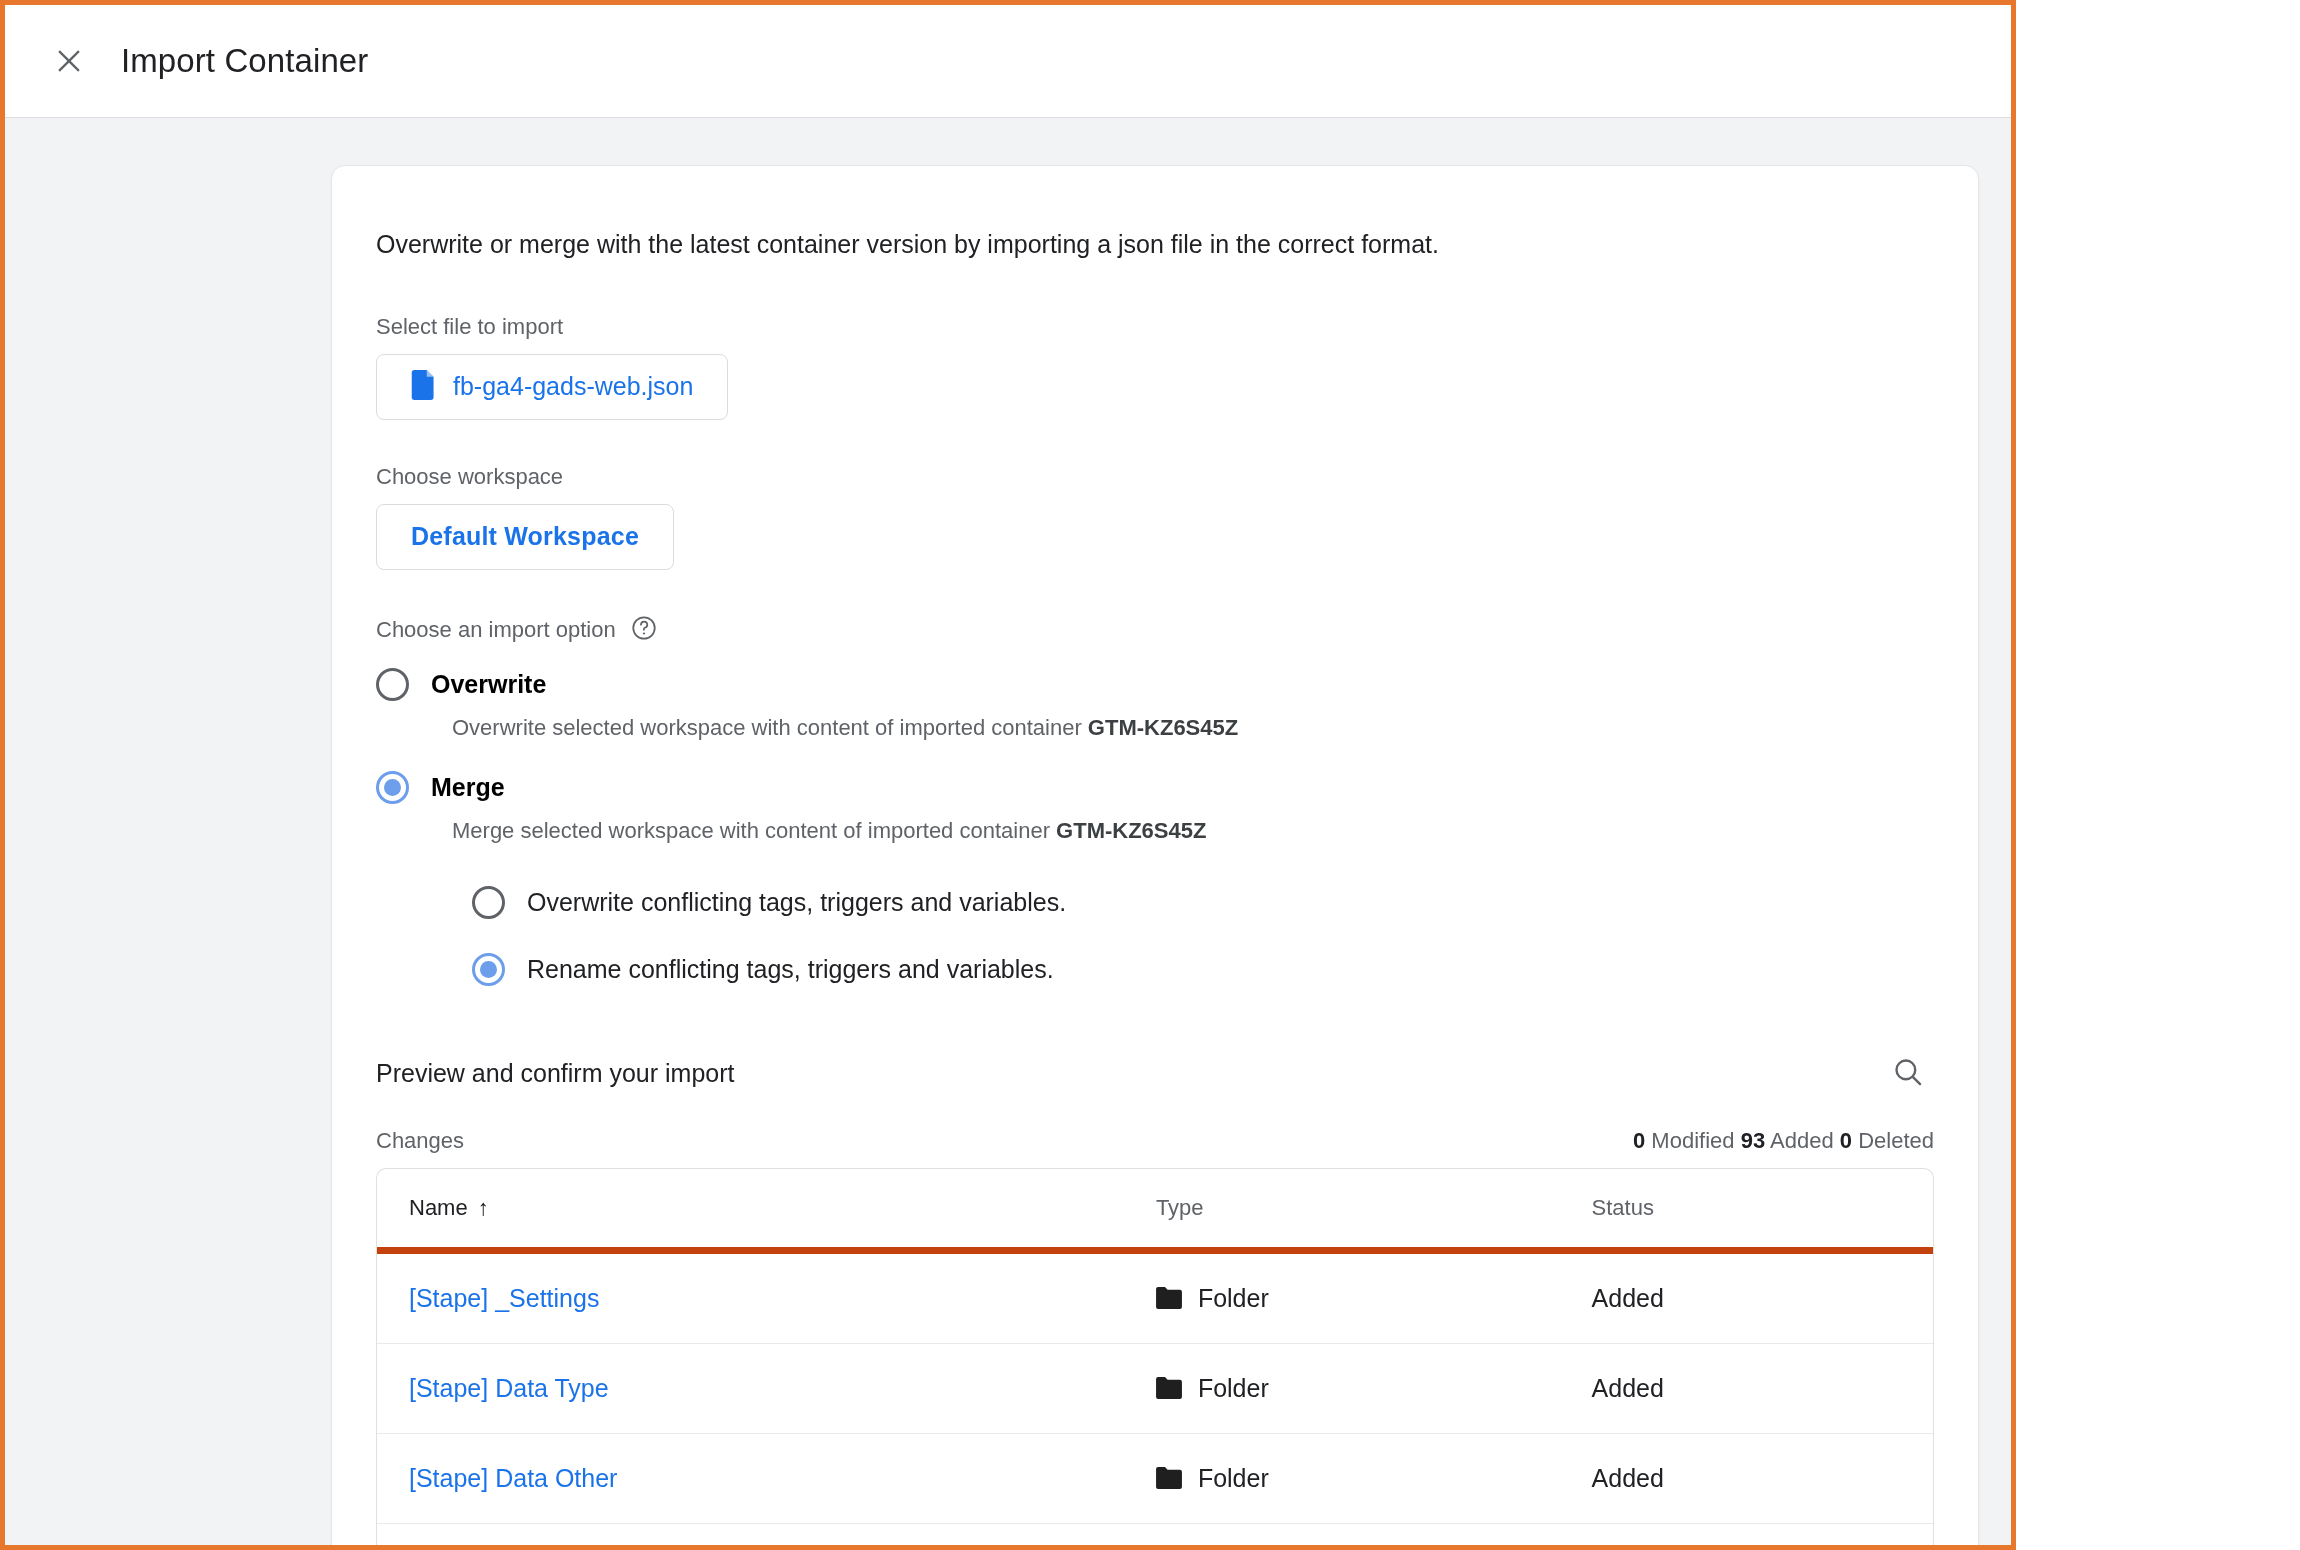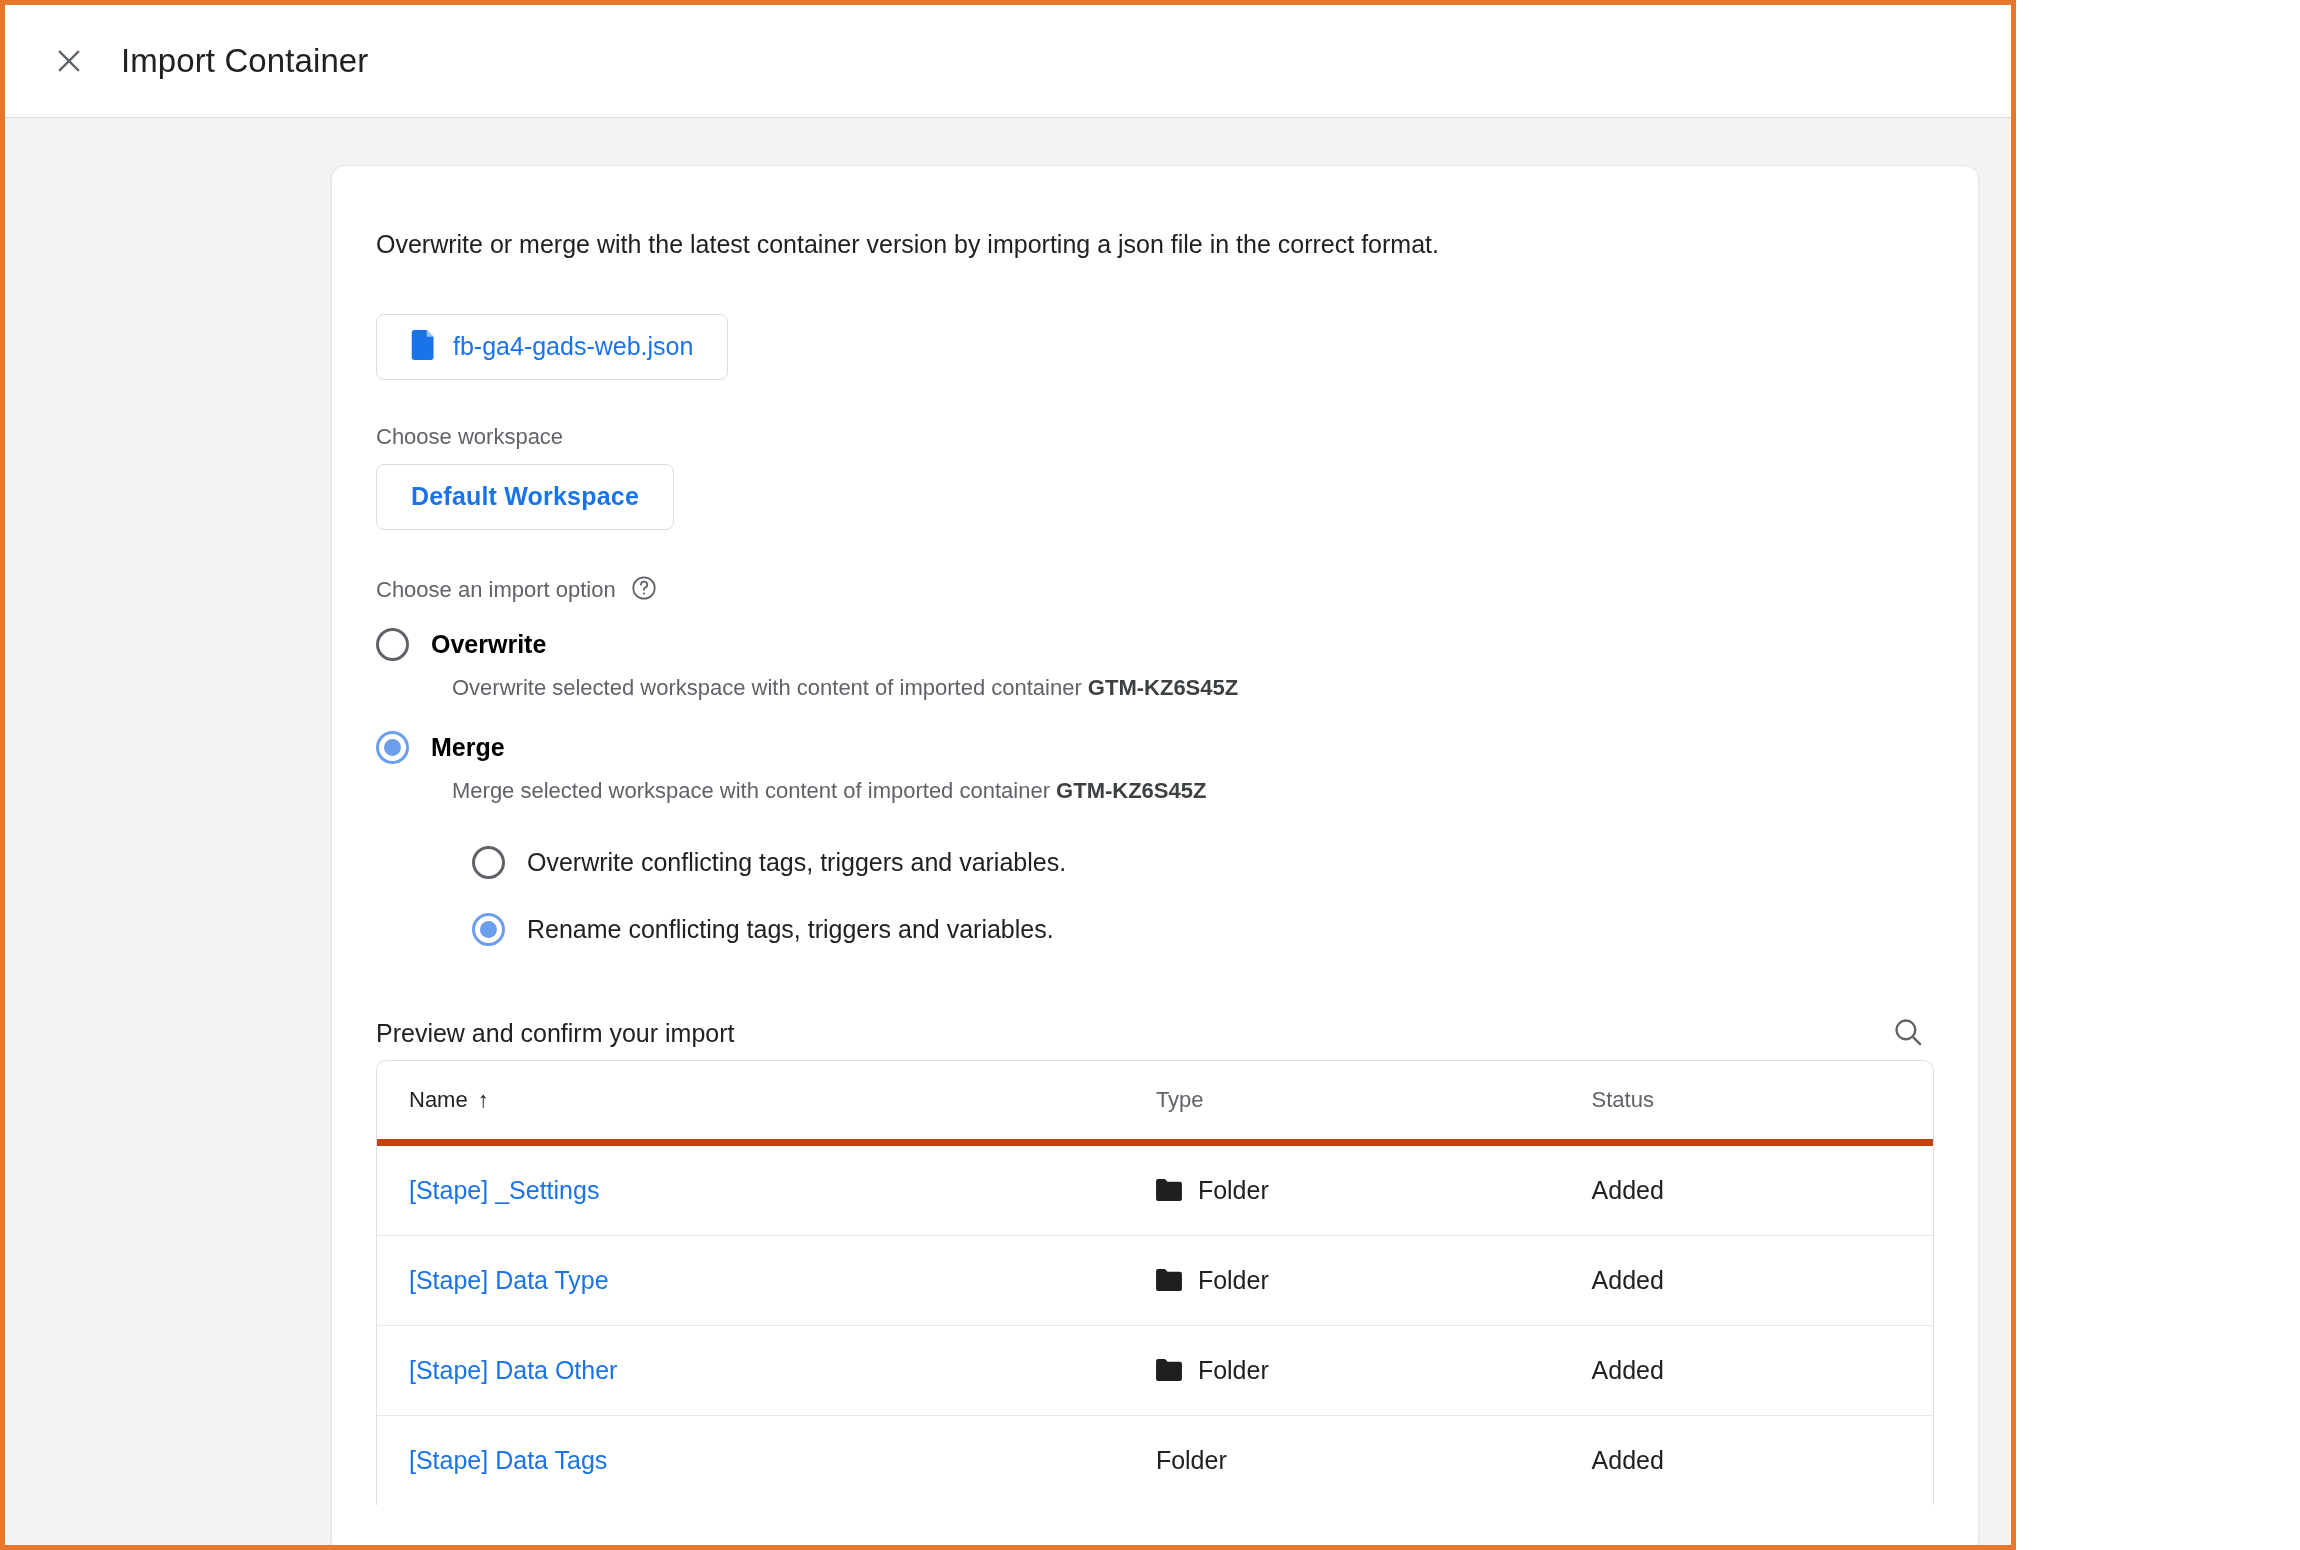"Select file to import" div.field-label { html: none -> <div>Select file to import</div> }
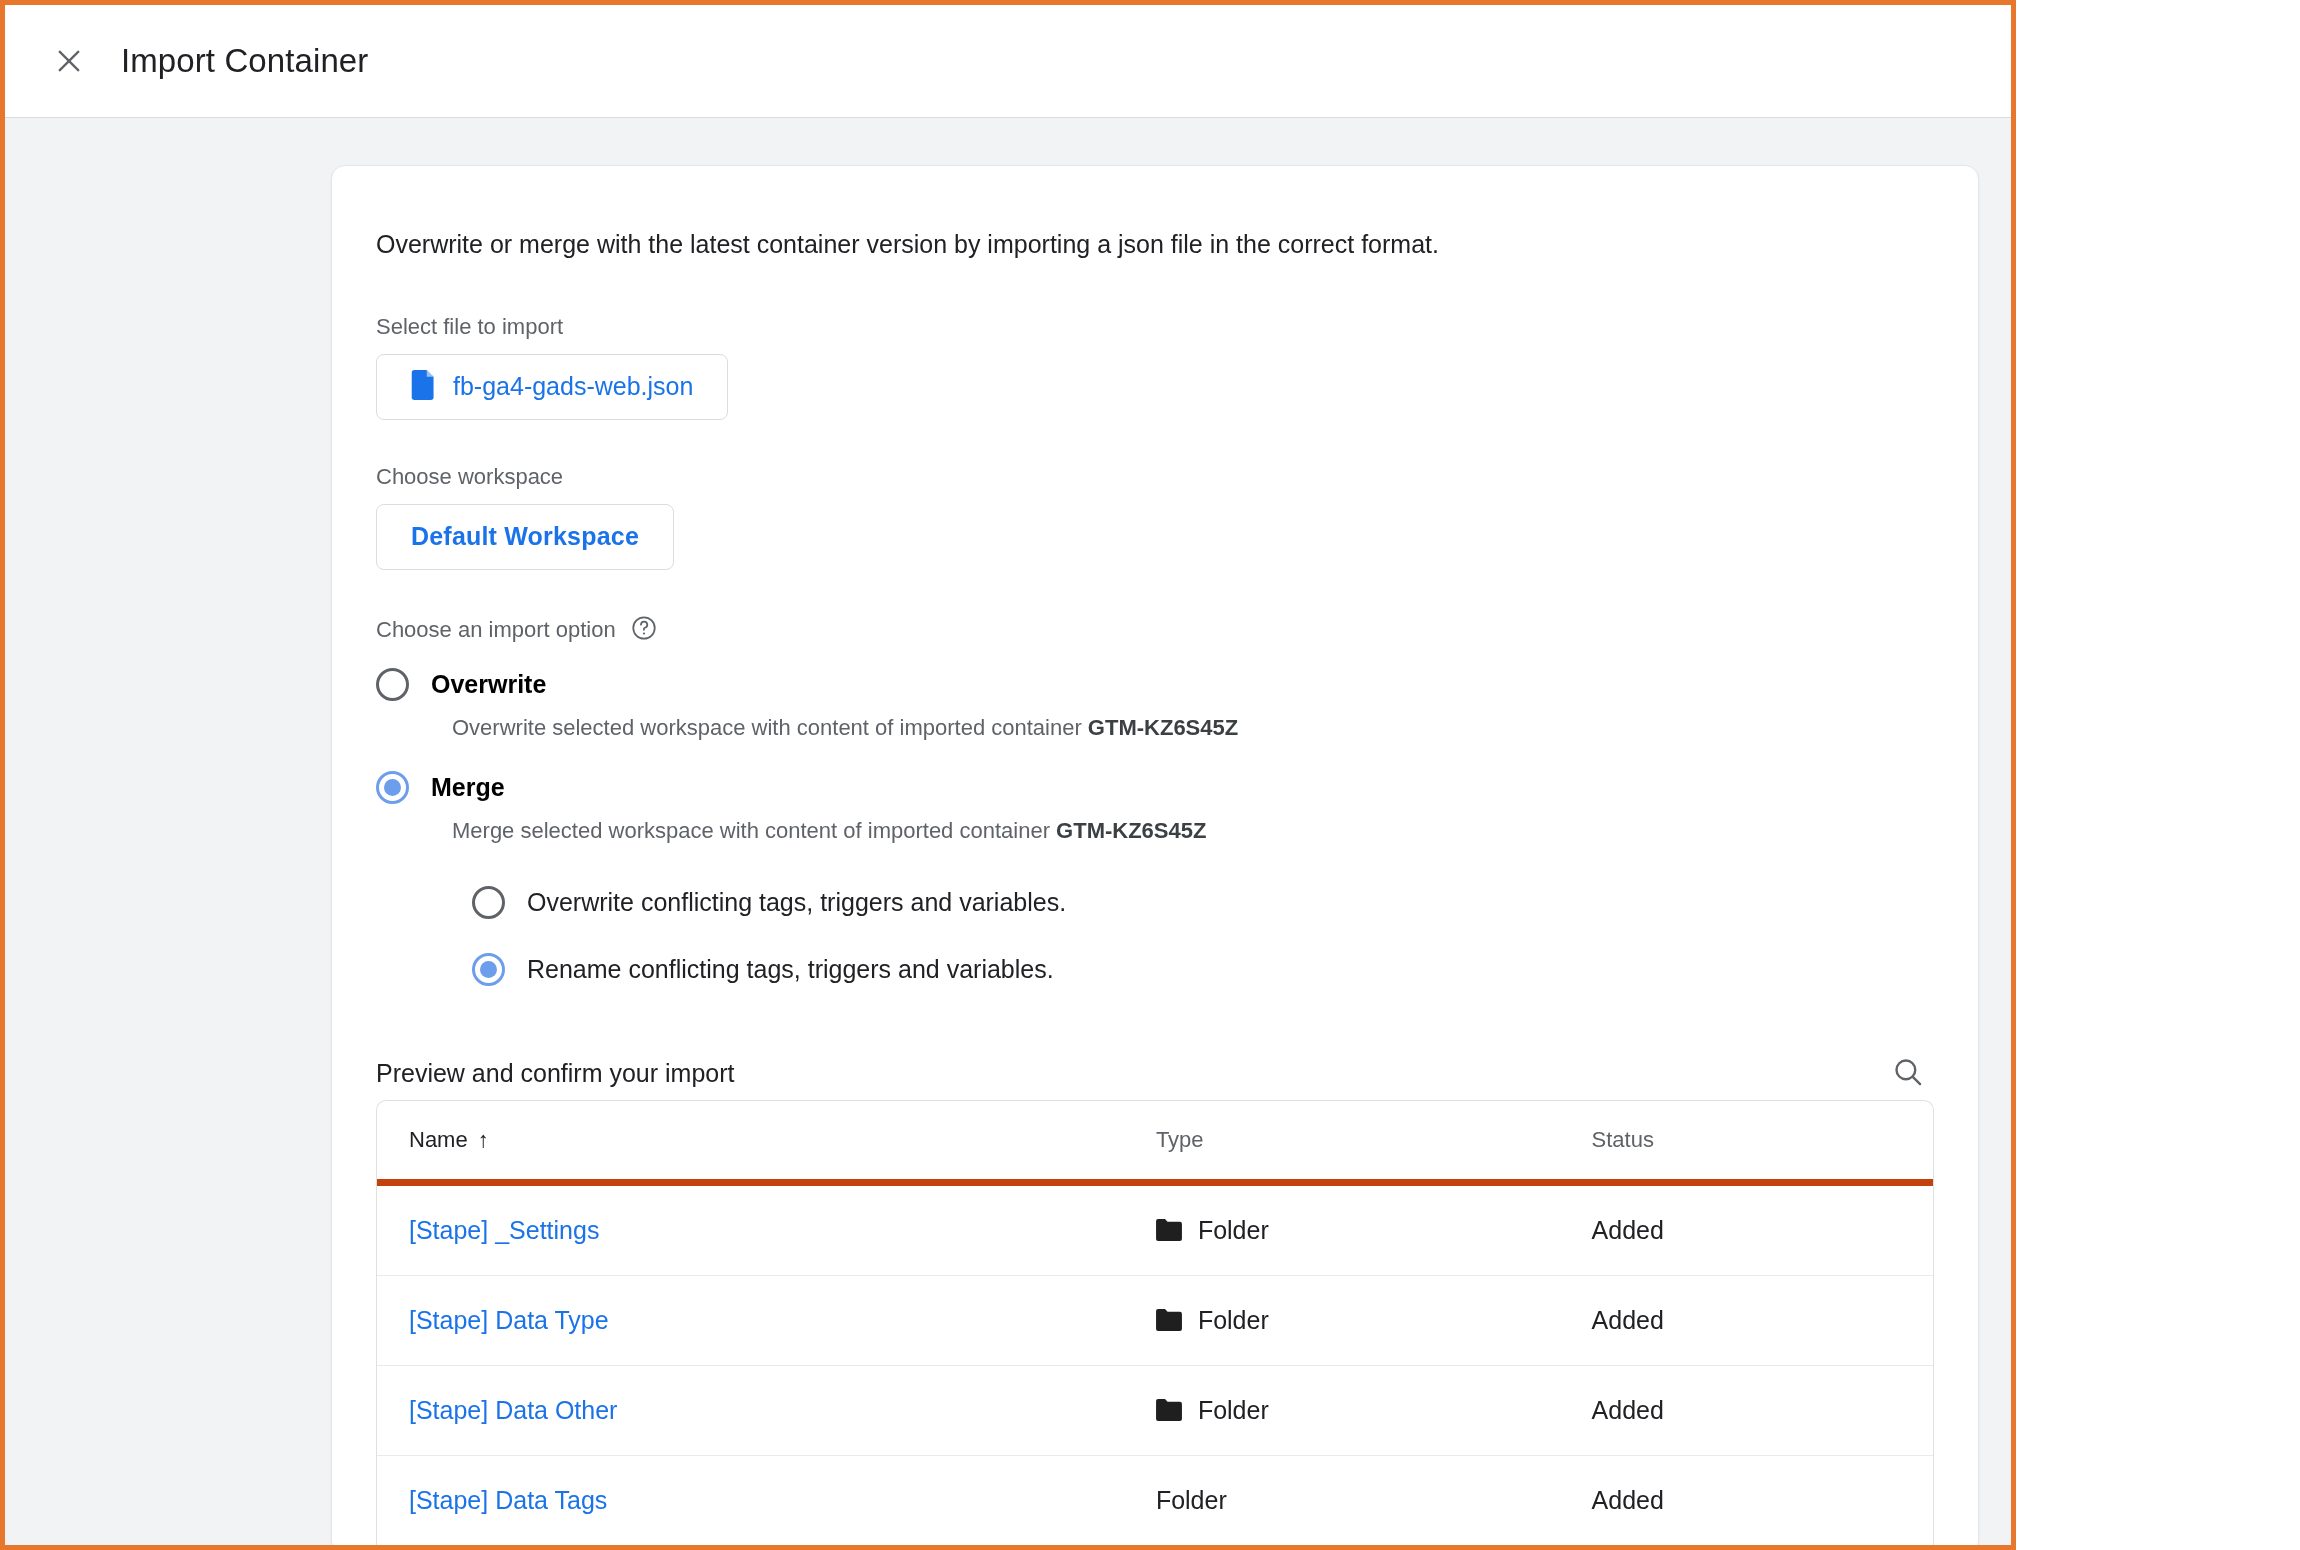"Changes" div.changes-row { html: none -> <div> <span>Changes</span> <span><b>0</b> <span>Modified</span> <b>93</b> <span>Added</span> <b>0</b> <span>Deleted</span></span> </div> }
